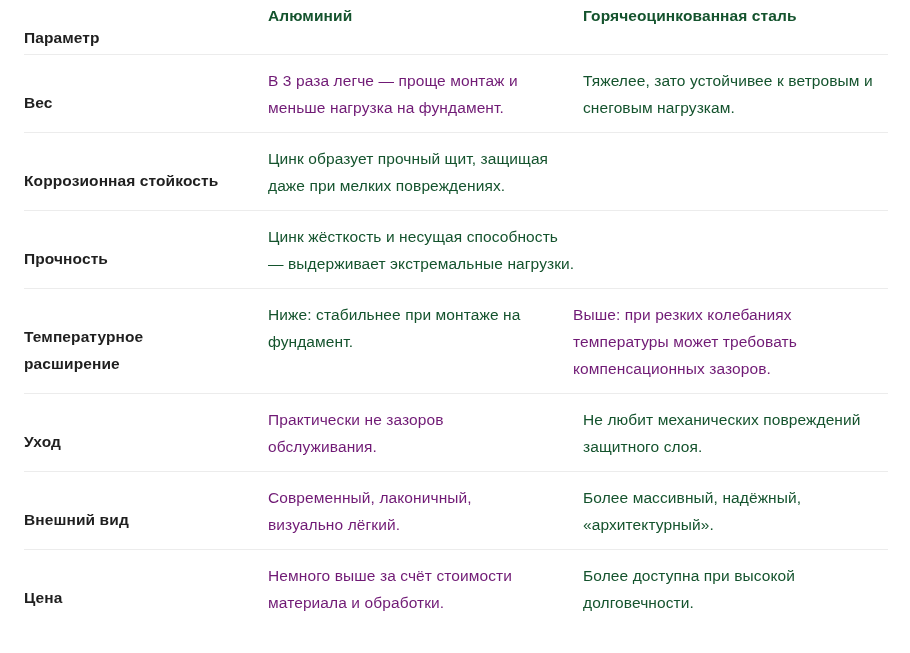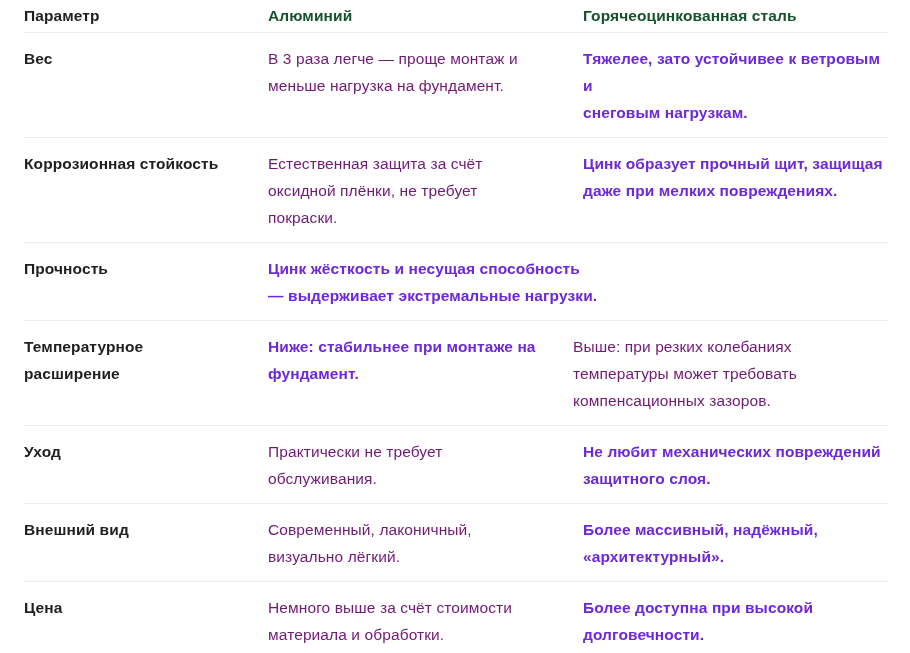"Параметр" .c1 { margin-top: none -> 22px }
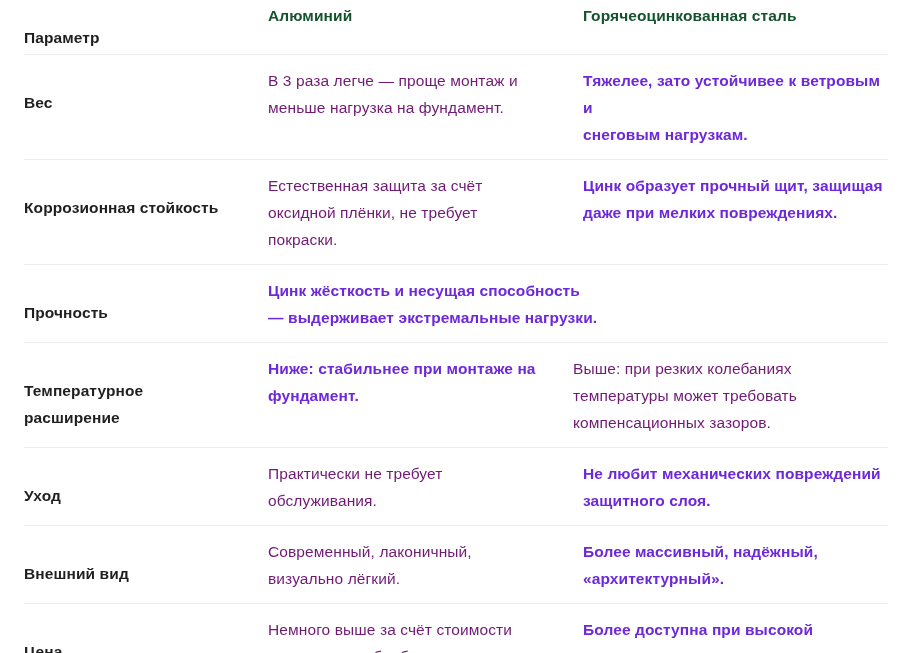"Тяжелее, зато устойчивее к ветровым" .c3 { color: #6d28d9 -> #14532d; font-weight: bold -> none }
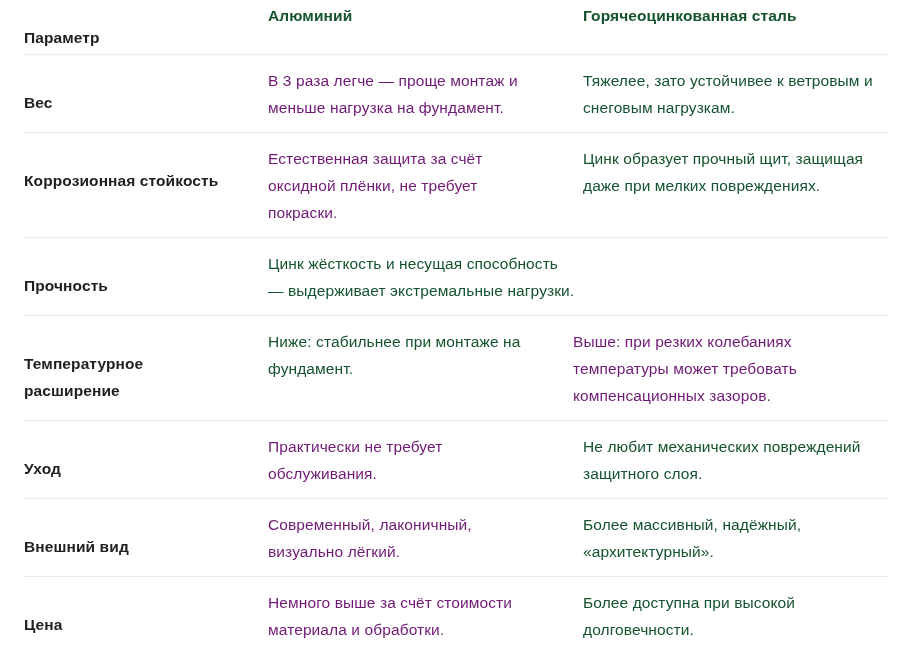"Естественная защита за счёт" div.cell { html: <div>Естественная защита за счёт оксидной плёнки, не требует покраски.</div> -> none }
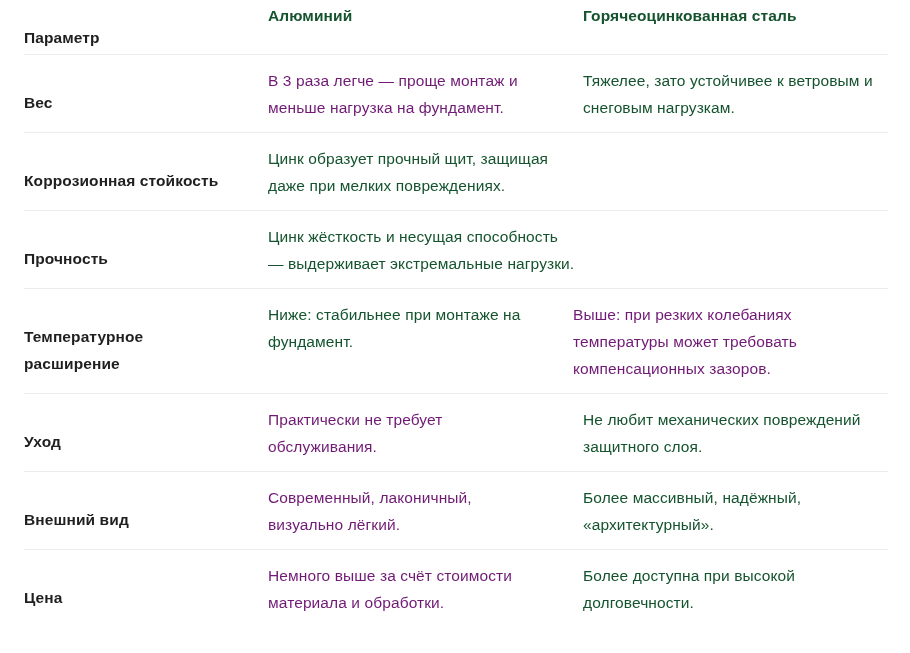"Практически не требует" div.cell { text: требует -> зазоров }
